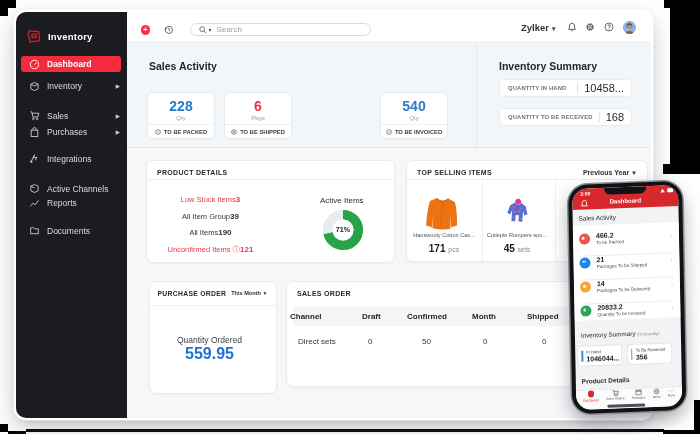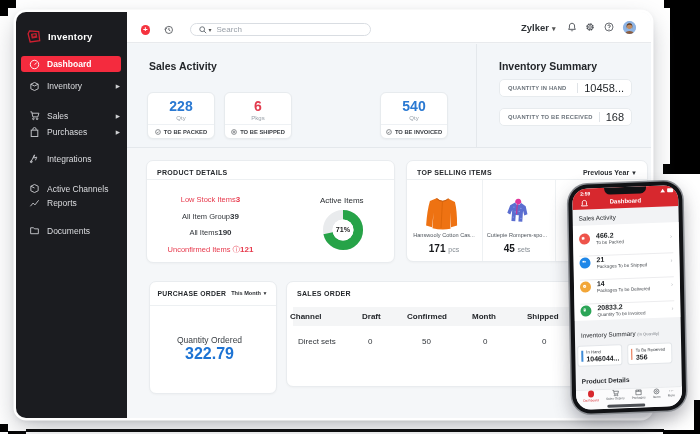"322.79" div { text: 322.79 -> 559.95 }
